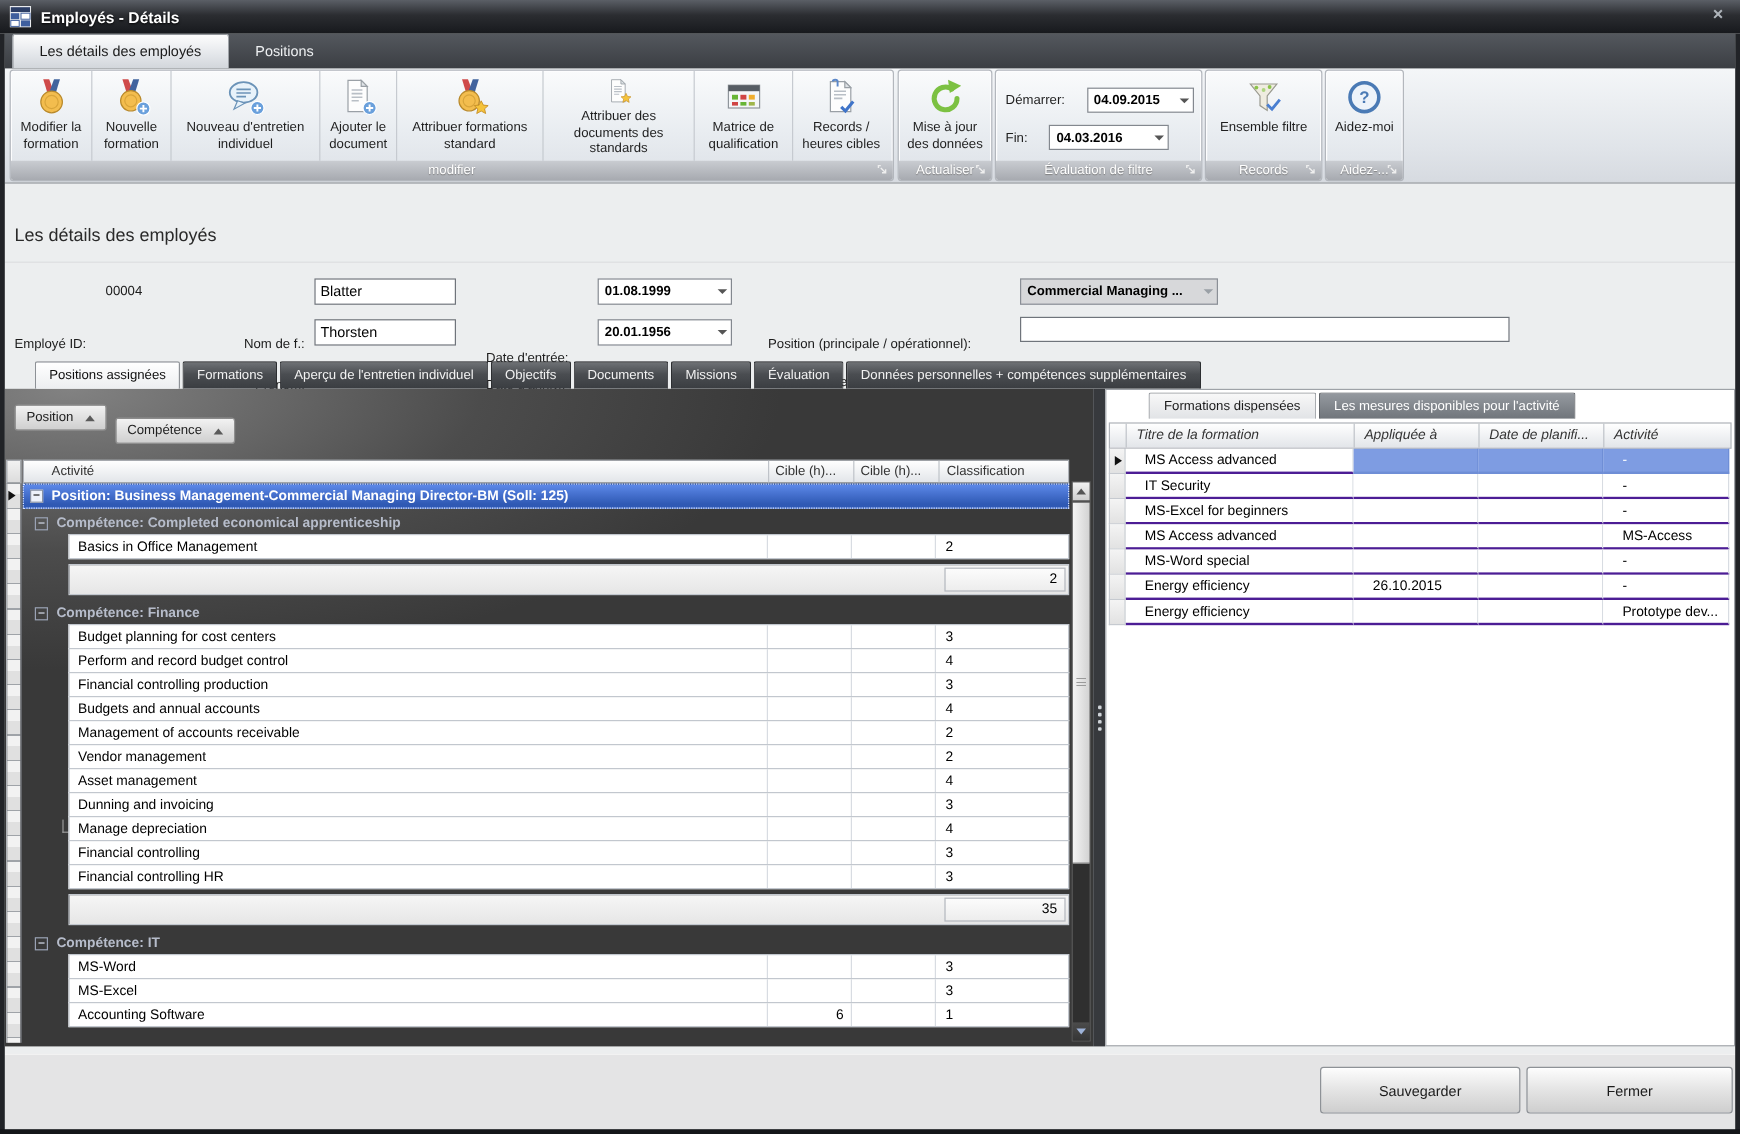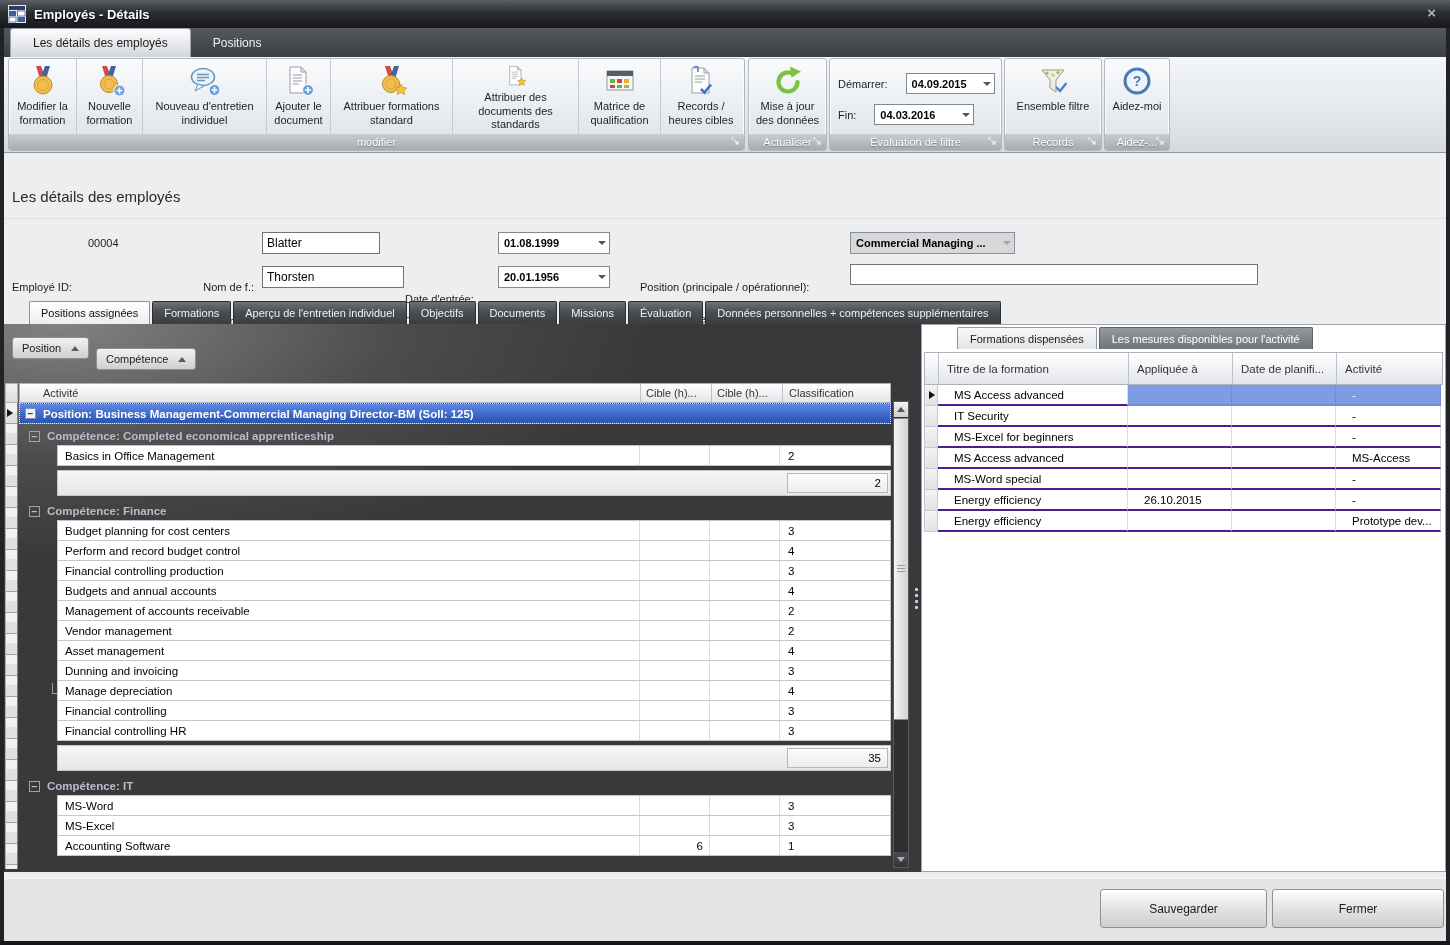"Thorsten" input.tinput { width: 142px -> 118px }
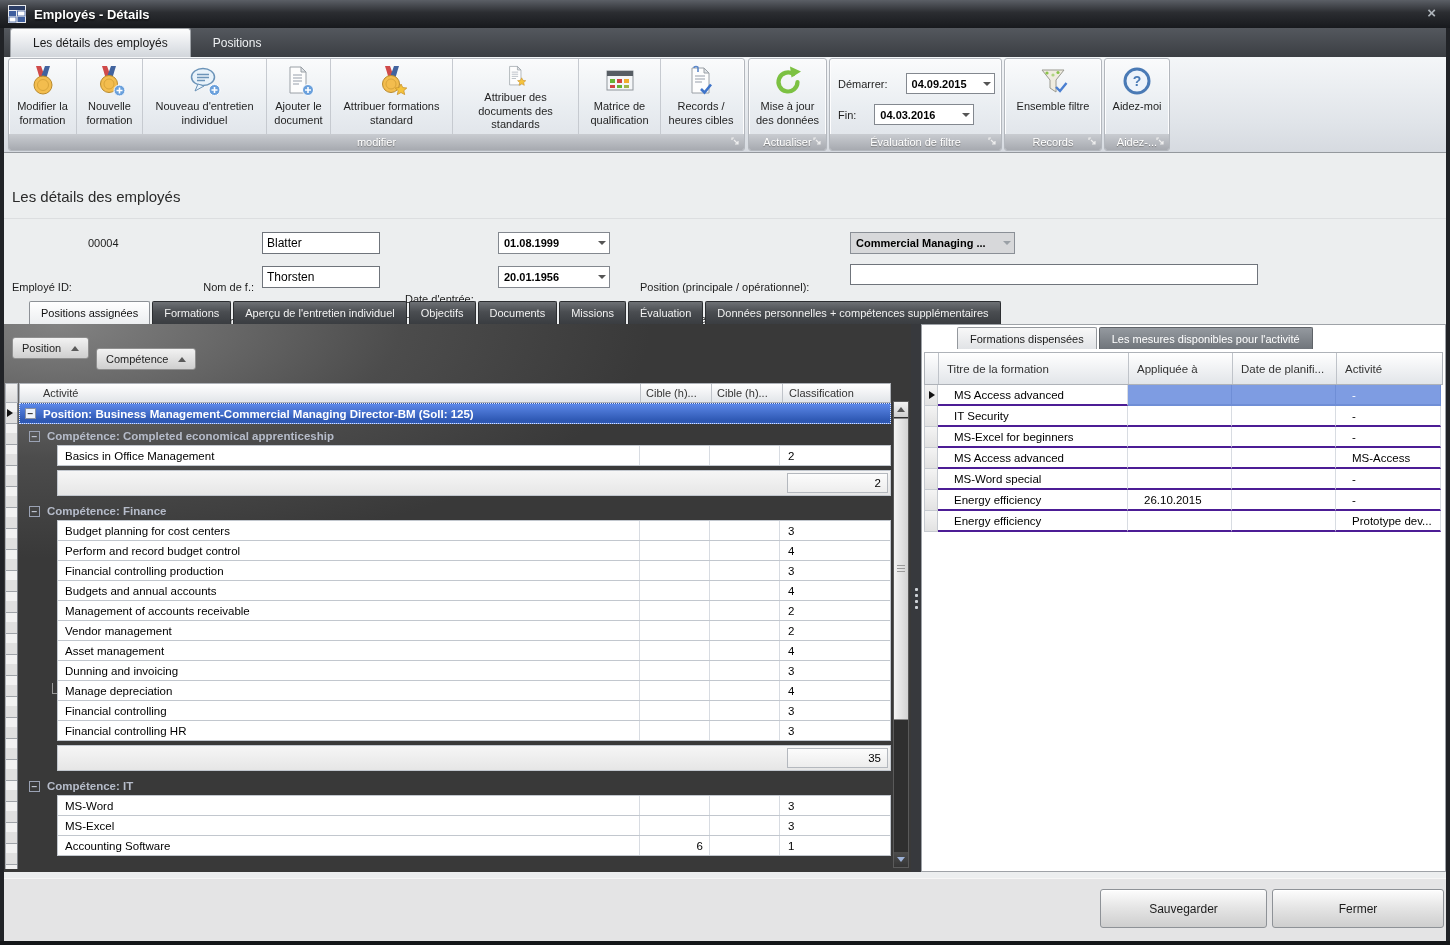"Titre de la formation" .rhead { font-style: none -> italic; height: 33px -> 22px }
